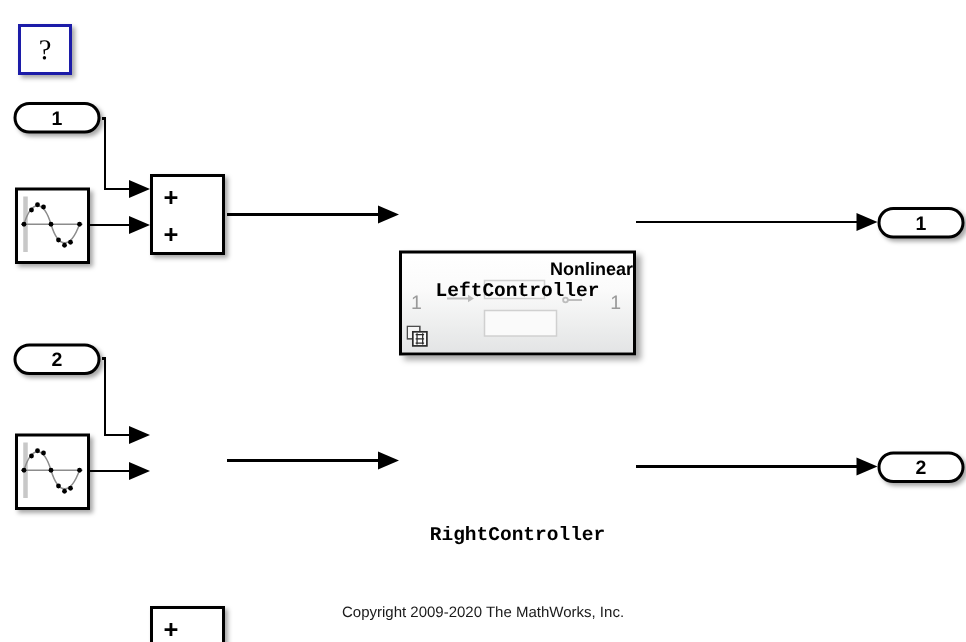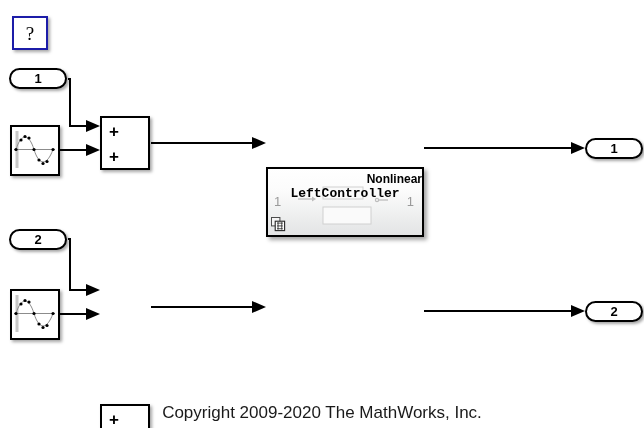"RightController" div.subsys-label { html: none -> <div>RightController</div> }
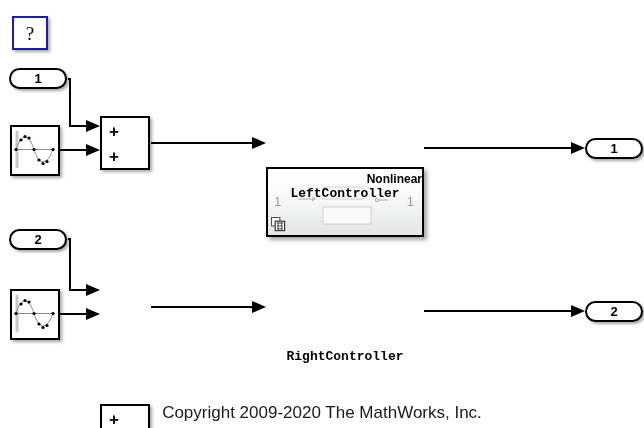"Copyright 2009-2020 The MathWorks, Inc." .copyright { font-size: 17px -> 10px }
